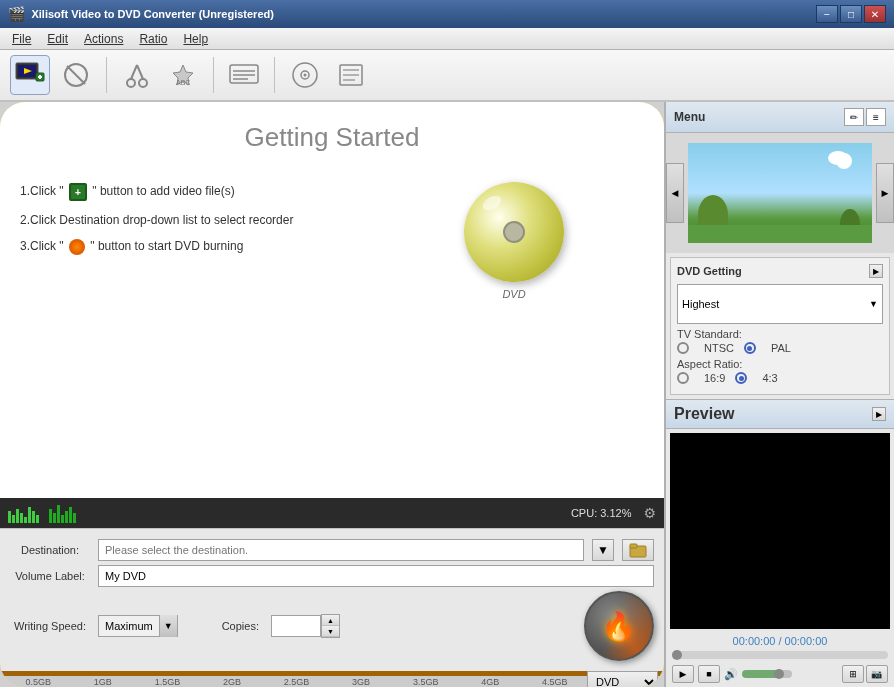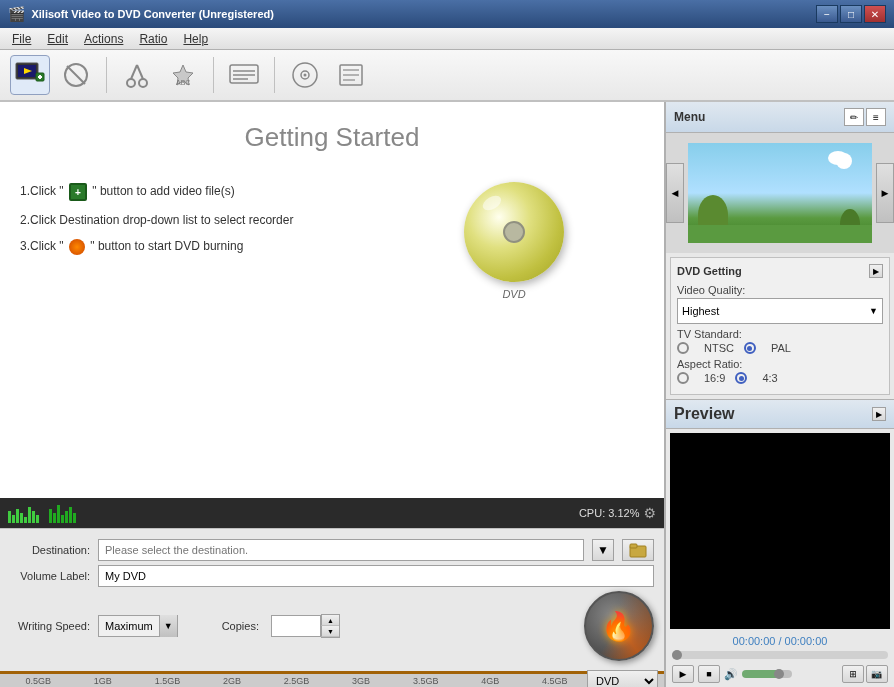"Getting Started" #content-area { border-radius: none -> 25px }
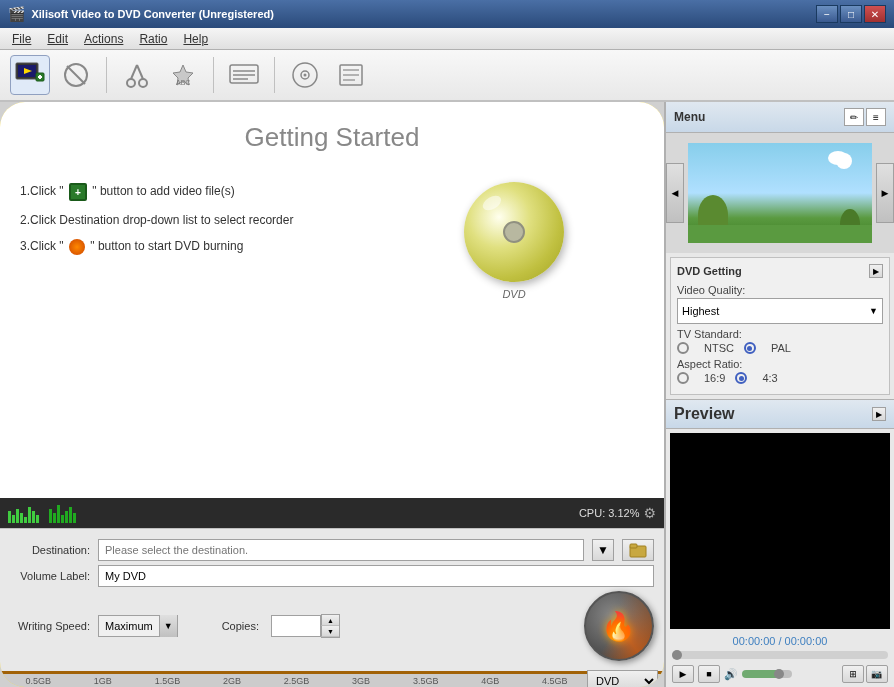"Video Quality:" label { html: <label>Video Quality:</label> -> none }
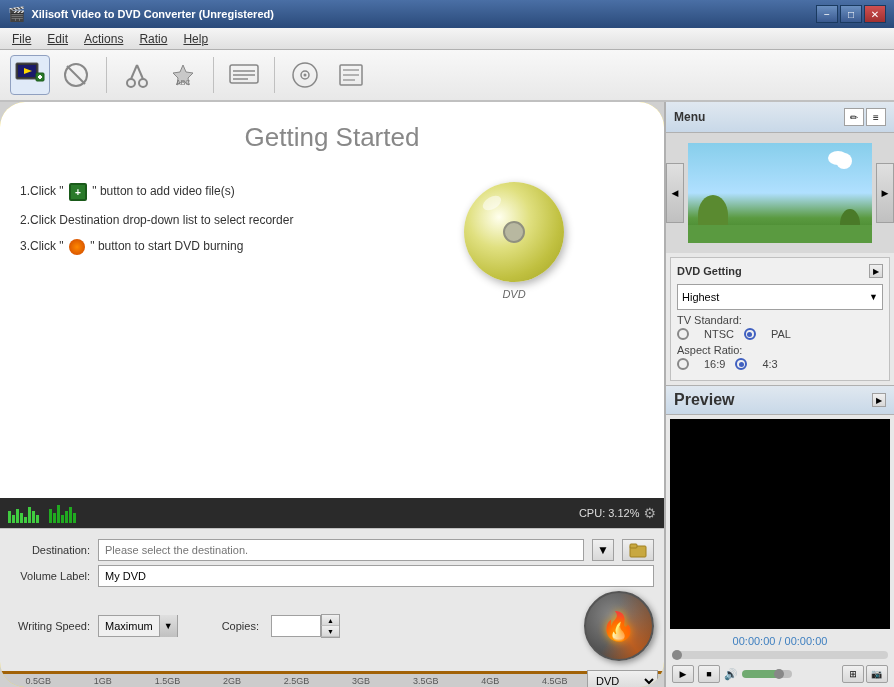"Highest" .quality-select { height: 26px -> 40px }
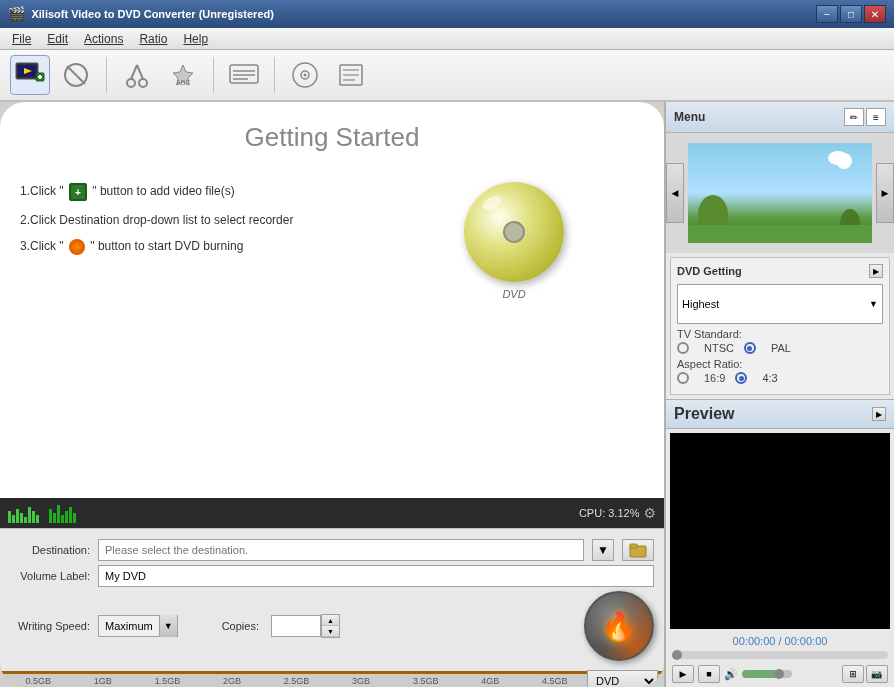"CPU: 3.12%" .cpu-info { gap: 4px -> 12px }
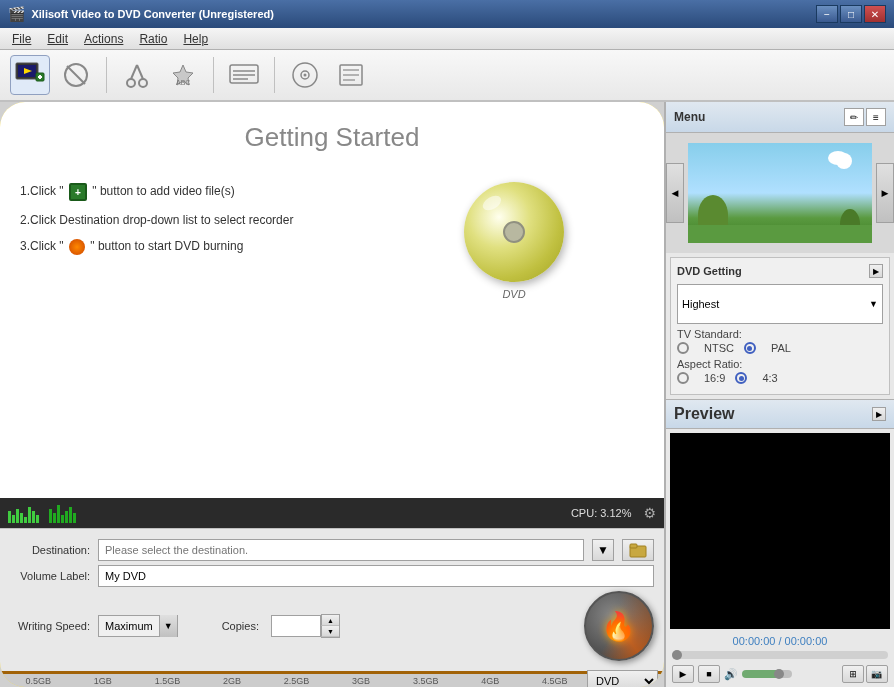"Destination:" .ctrl-label { text-align: right -> center }
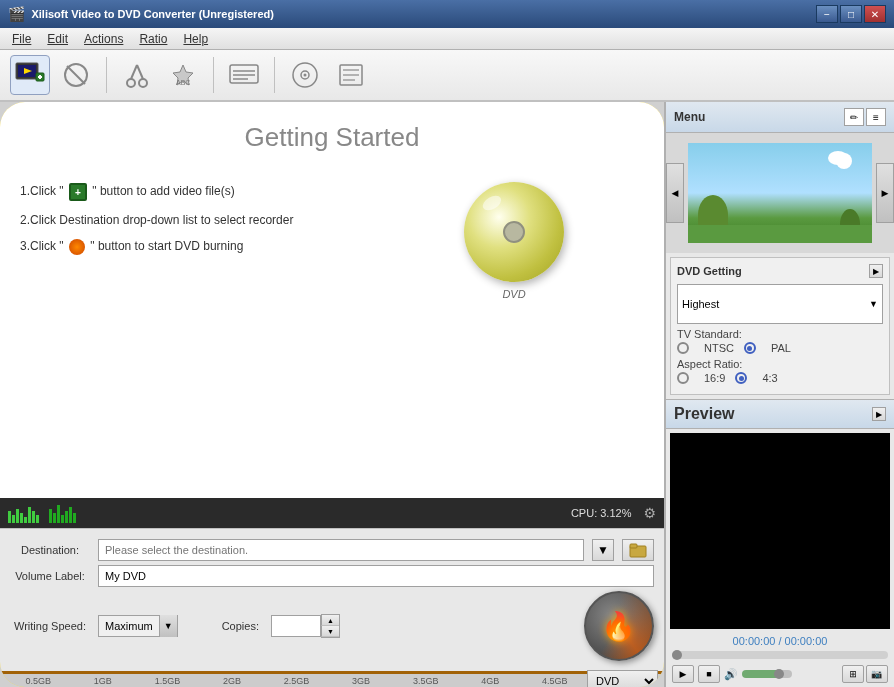"0.5GB" .progress-tick-container { border-top: 3px solid #a16207 -> 5px solid #a16207 }
